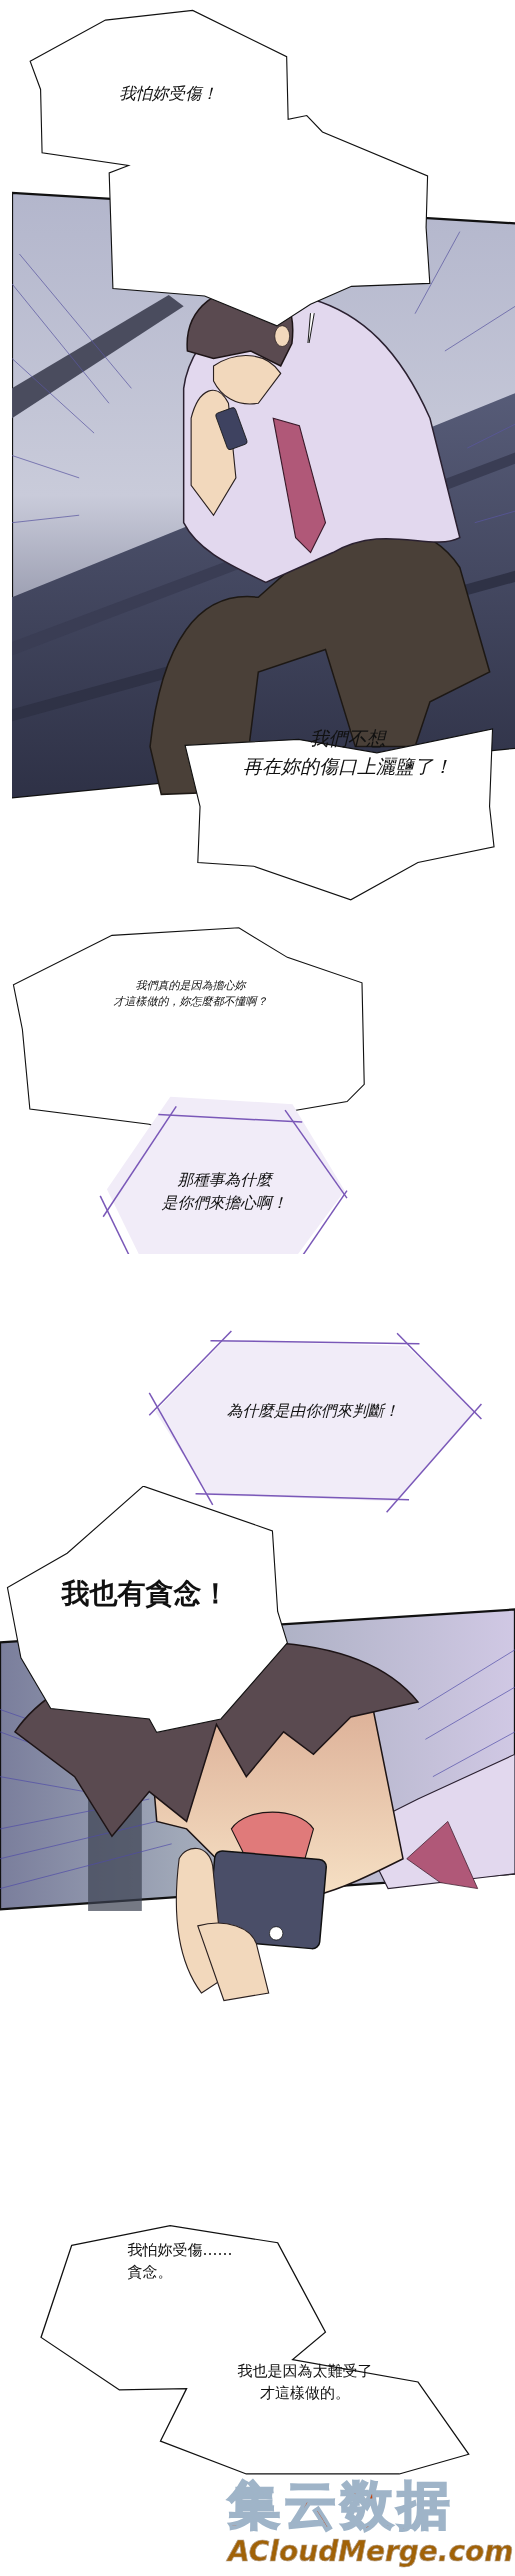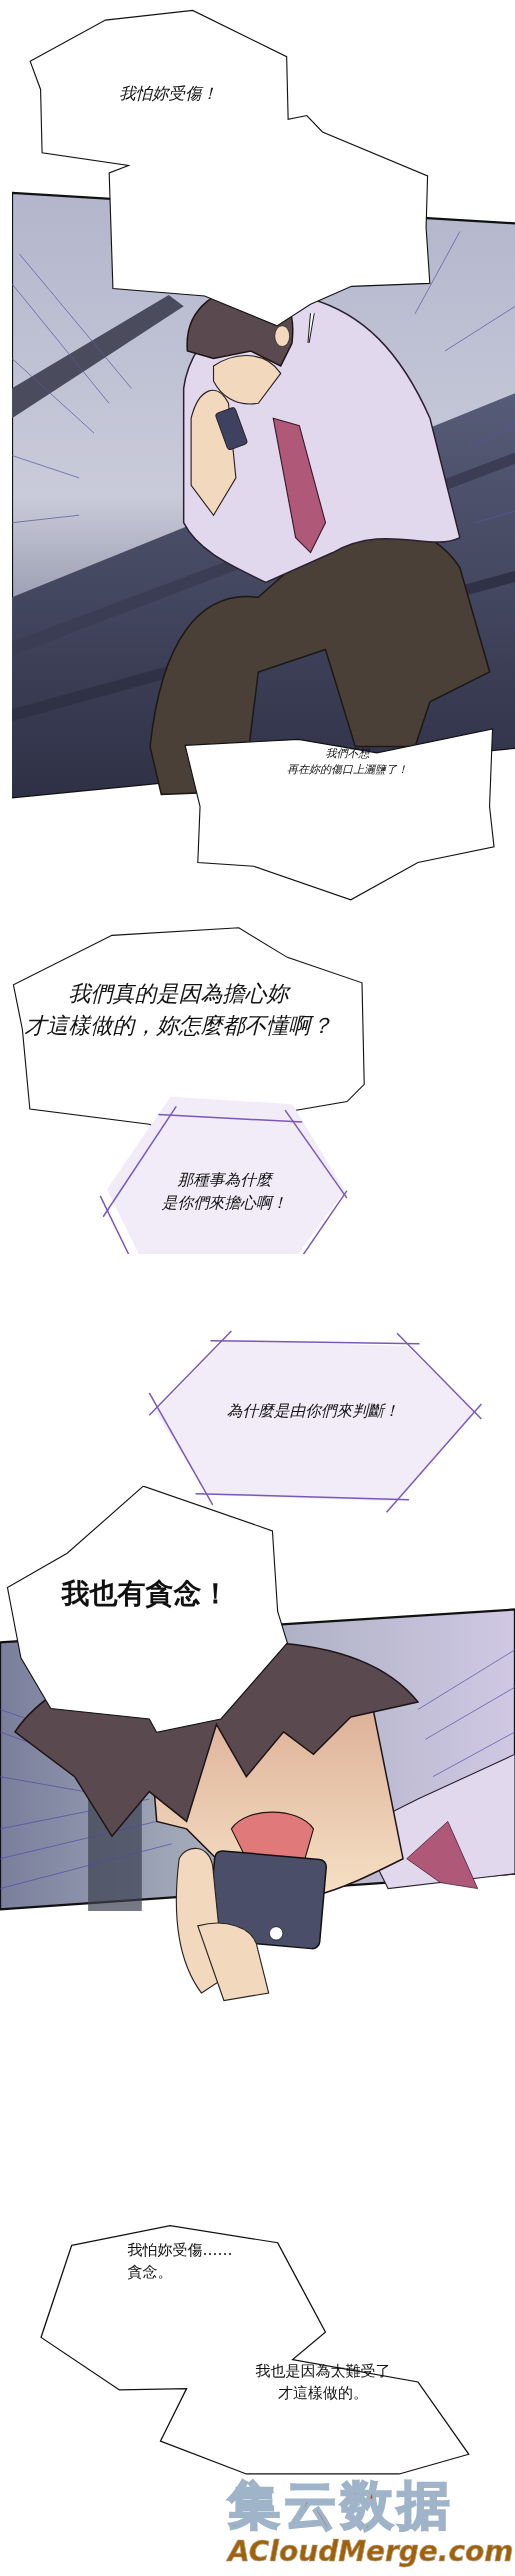"我們不想" div.txt { font-size: 11px -> 19px; top: 746px -> 725px }
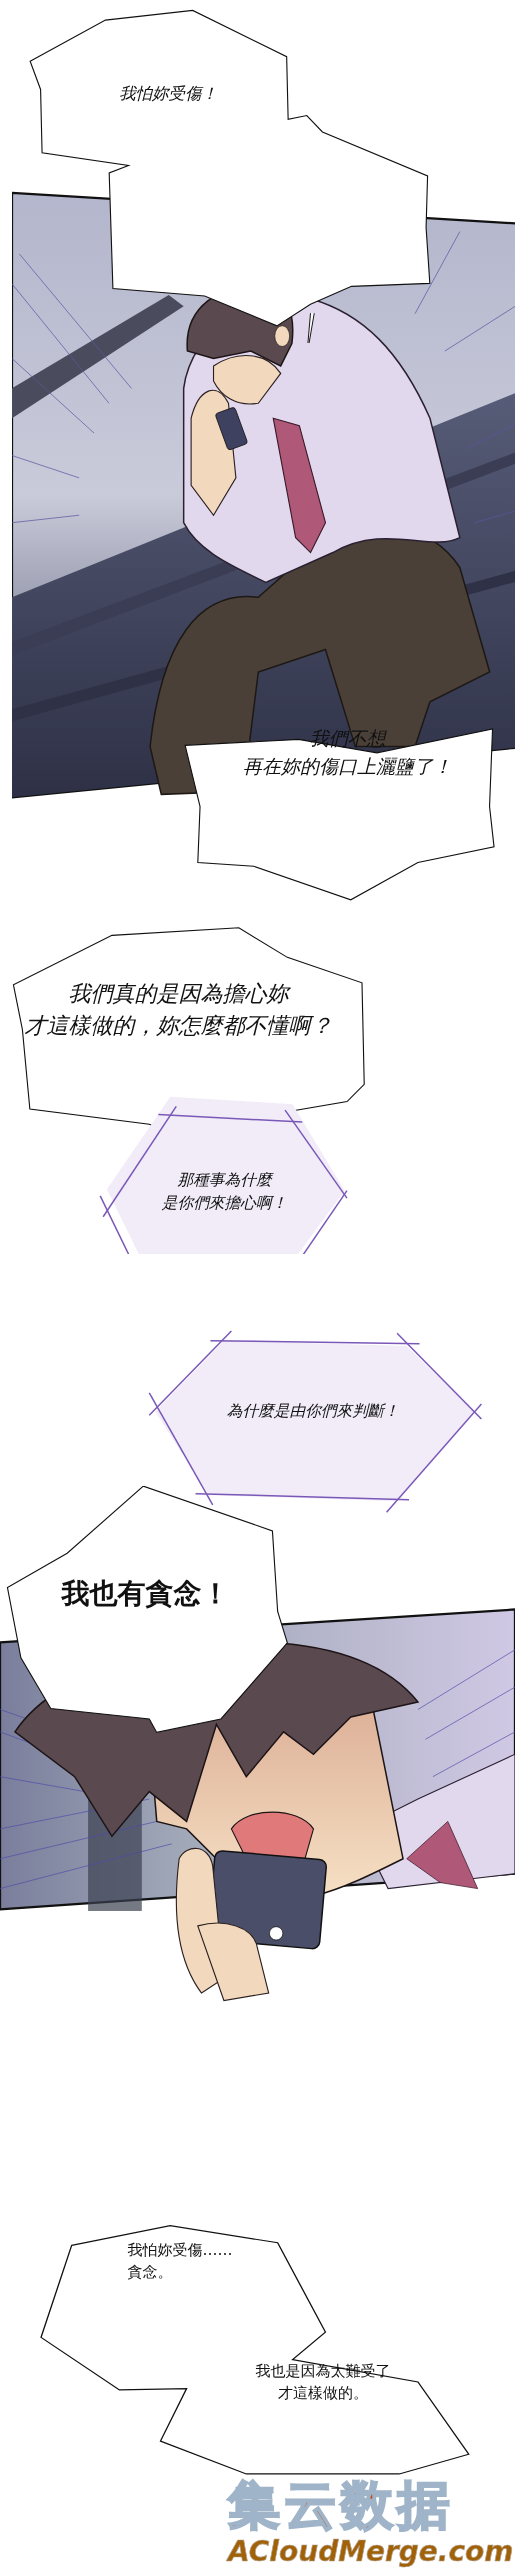"我們真的是因為擔心妳" div.txt { font-size: 22px -> 11px; left: 18px -> 30px }
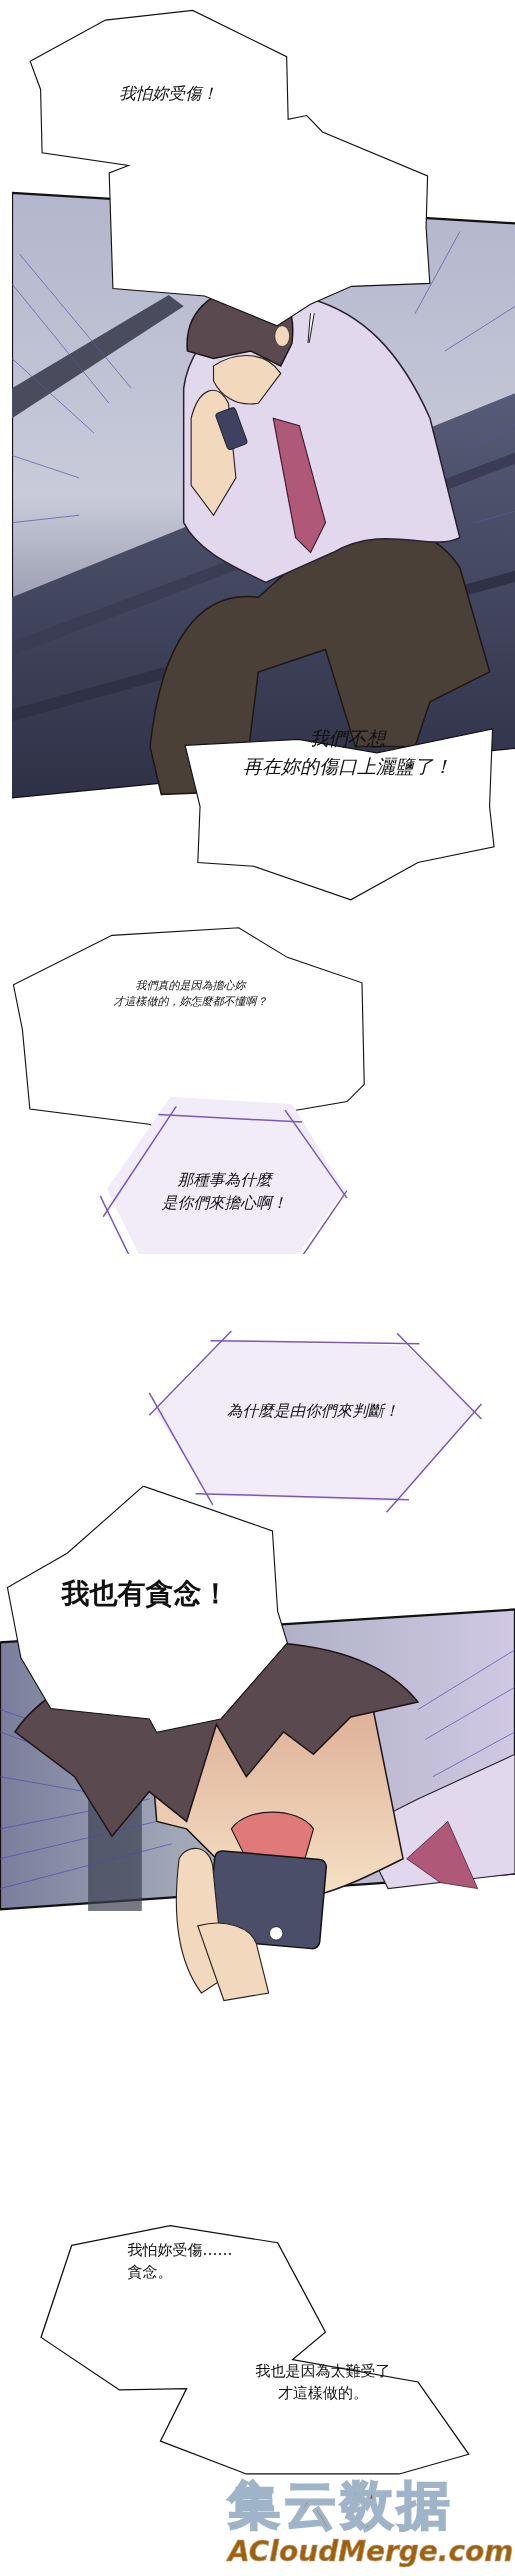"我也是因為太難受了" div.txt { left: 222px -> 204px }
